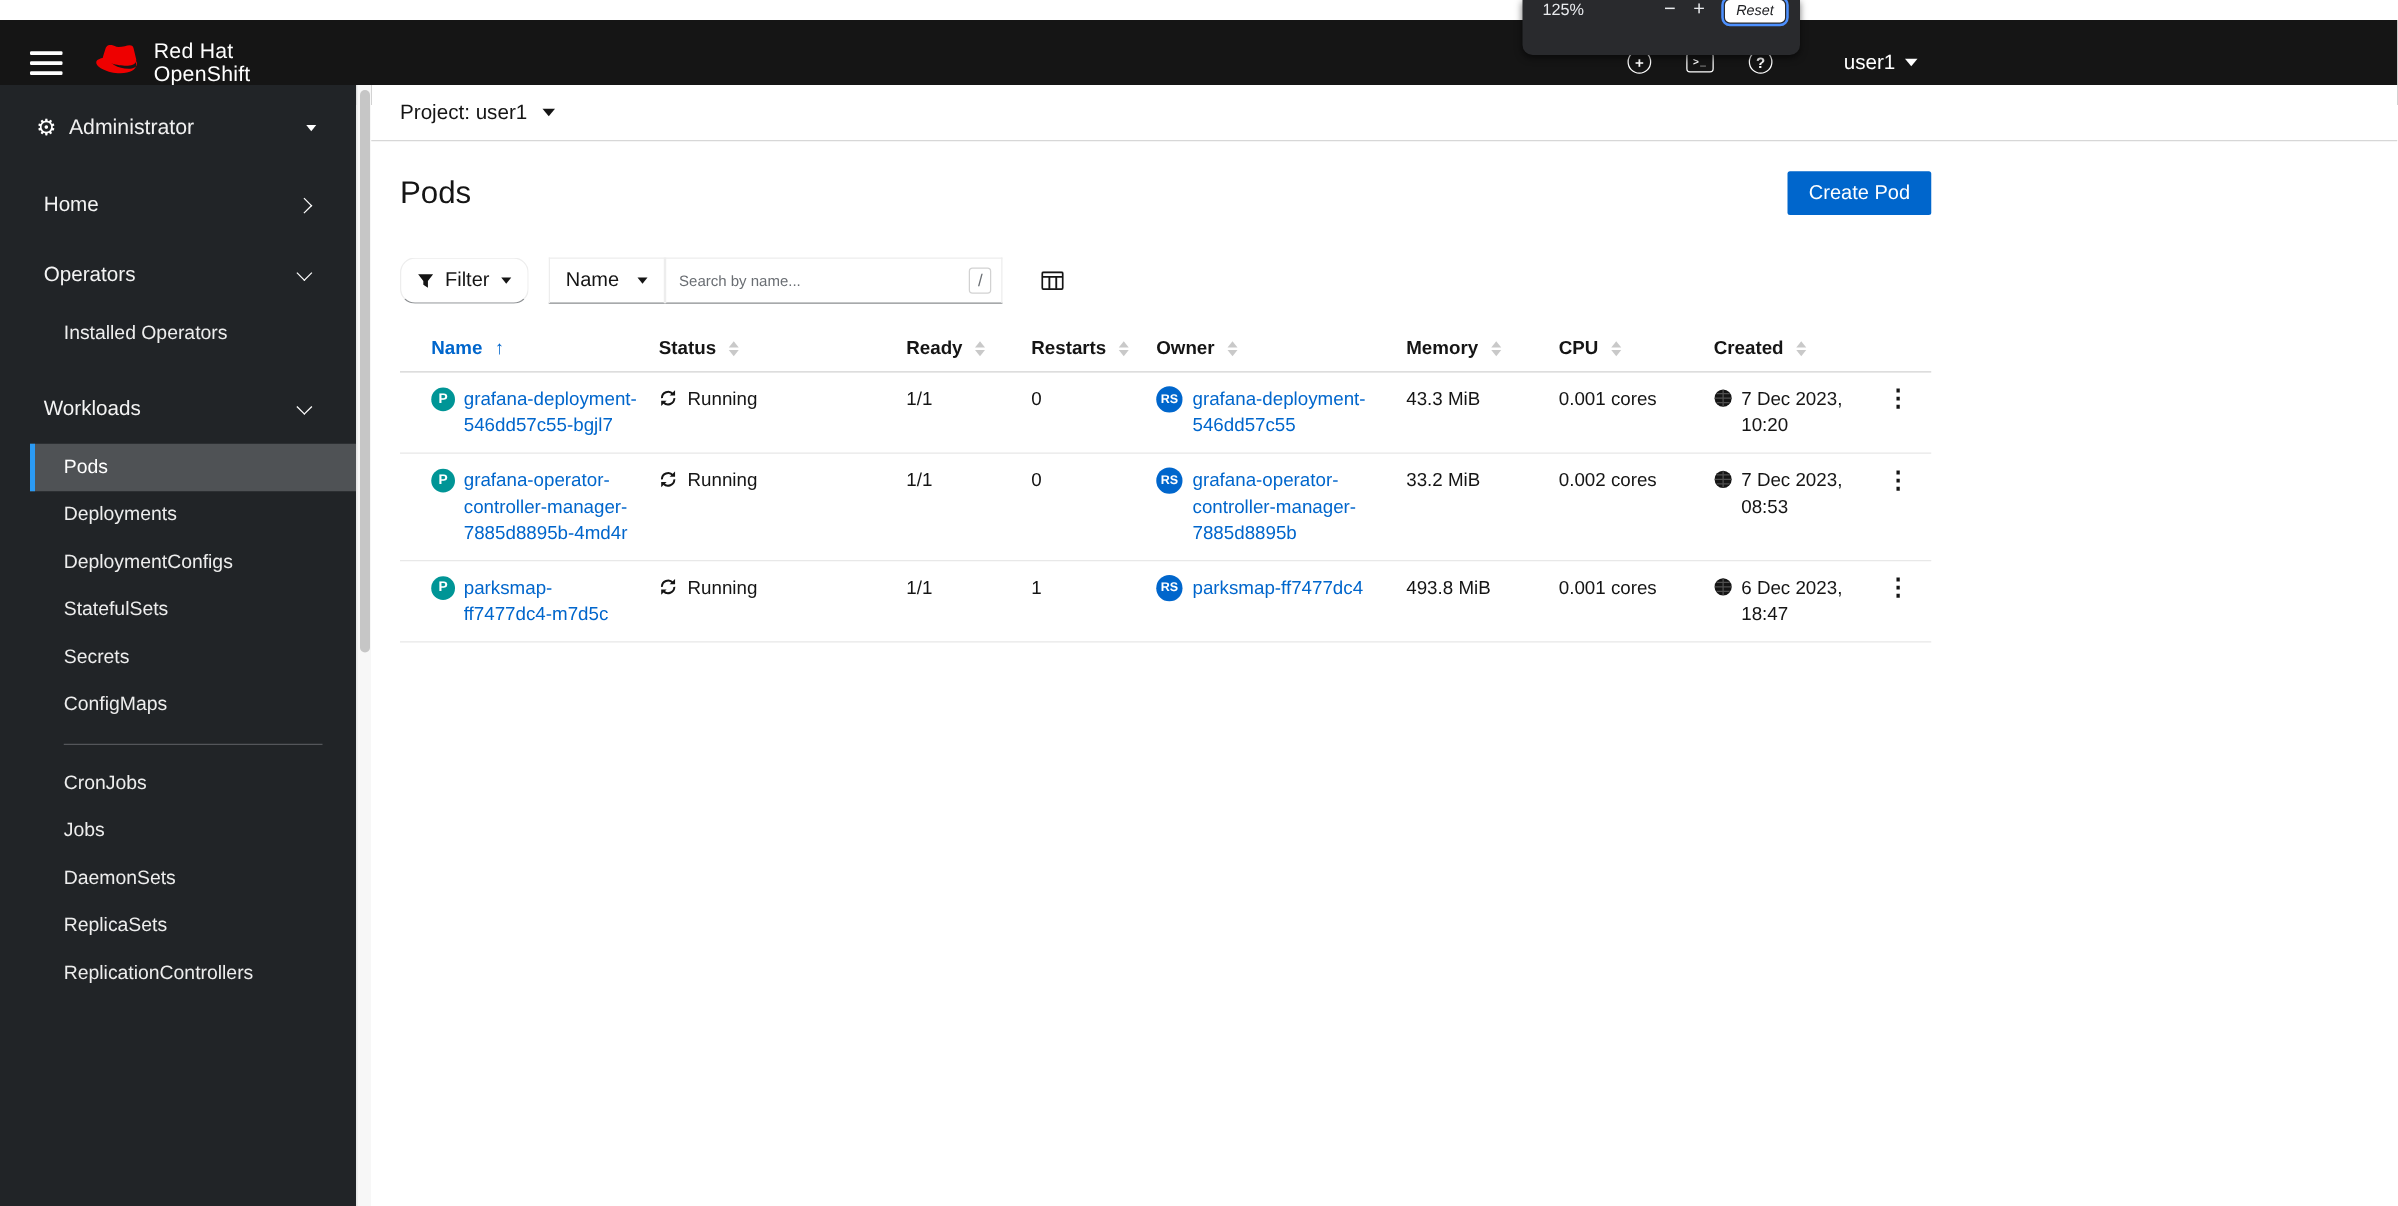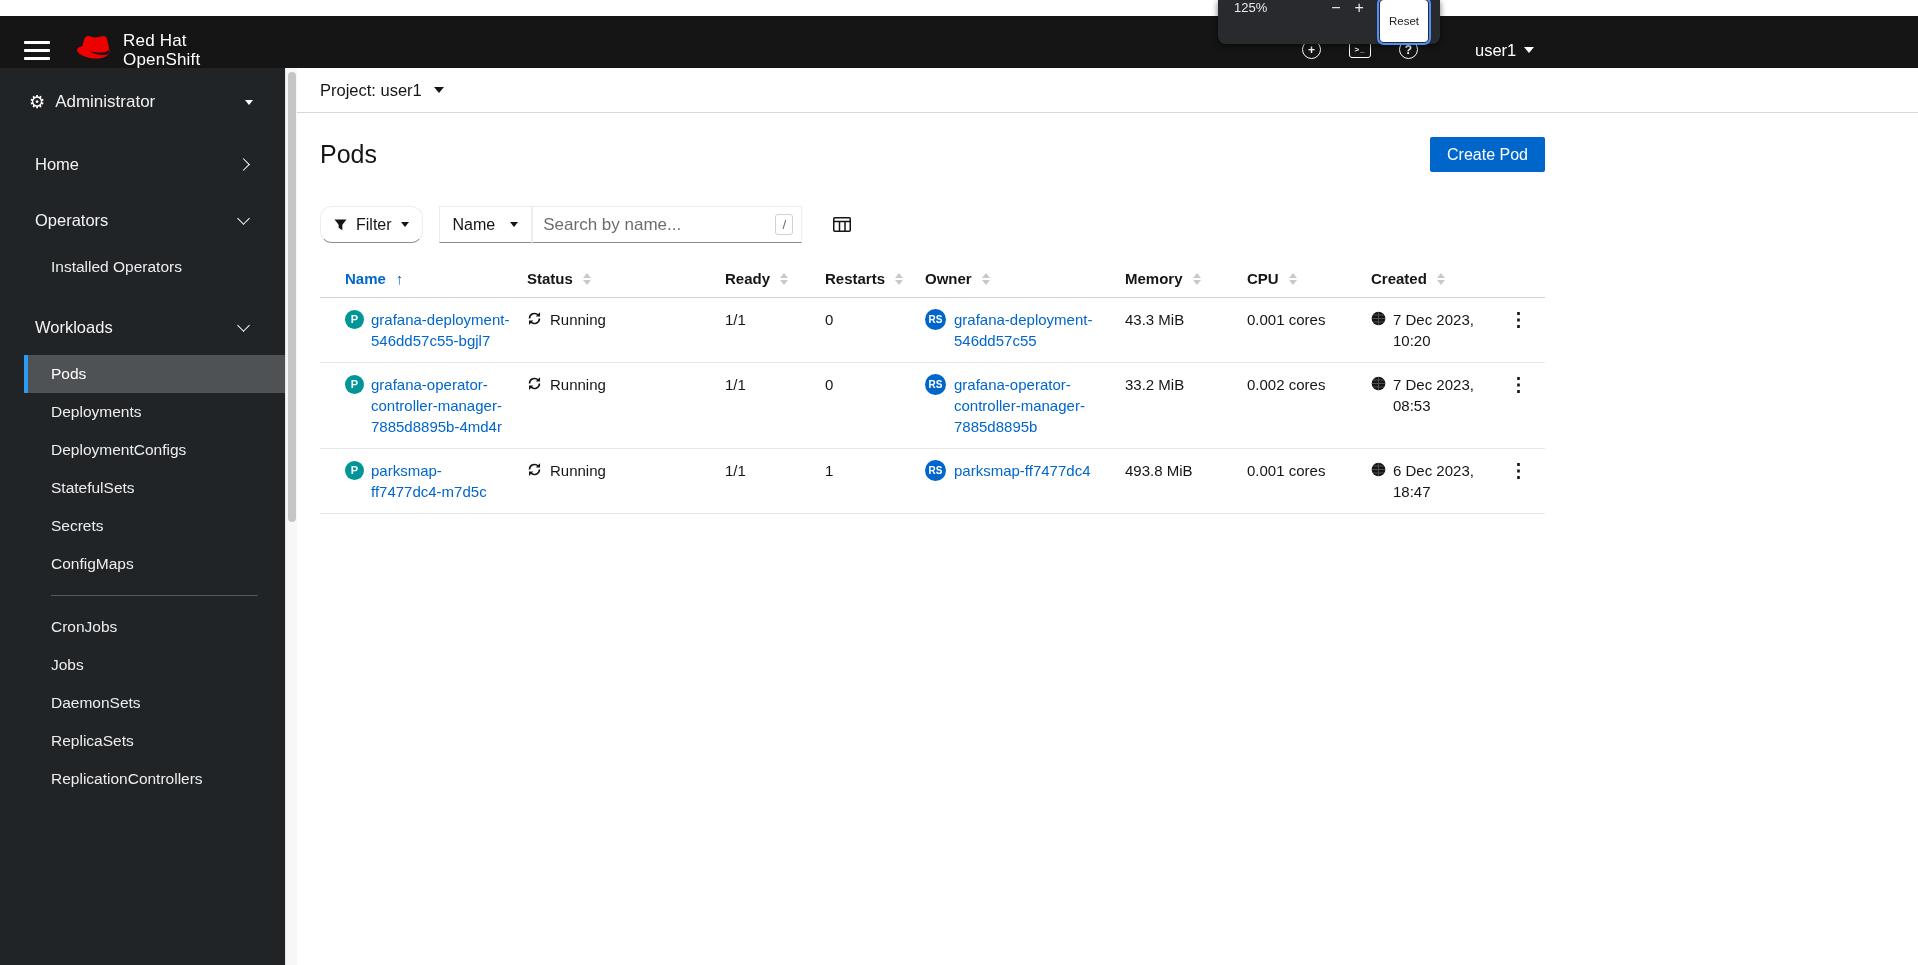"Reset" .zoom-reset { font-style: none -> italic; padding: 15px 9px -> 3px 9px }
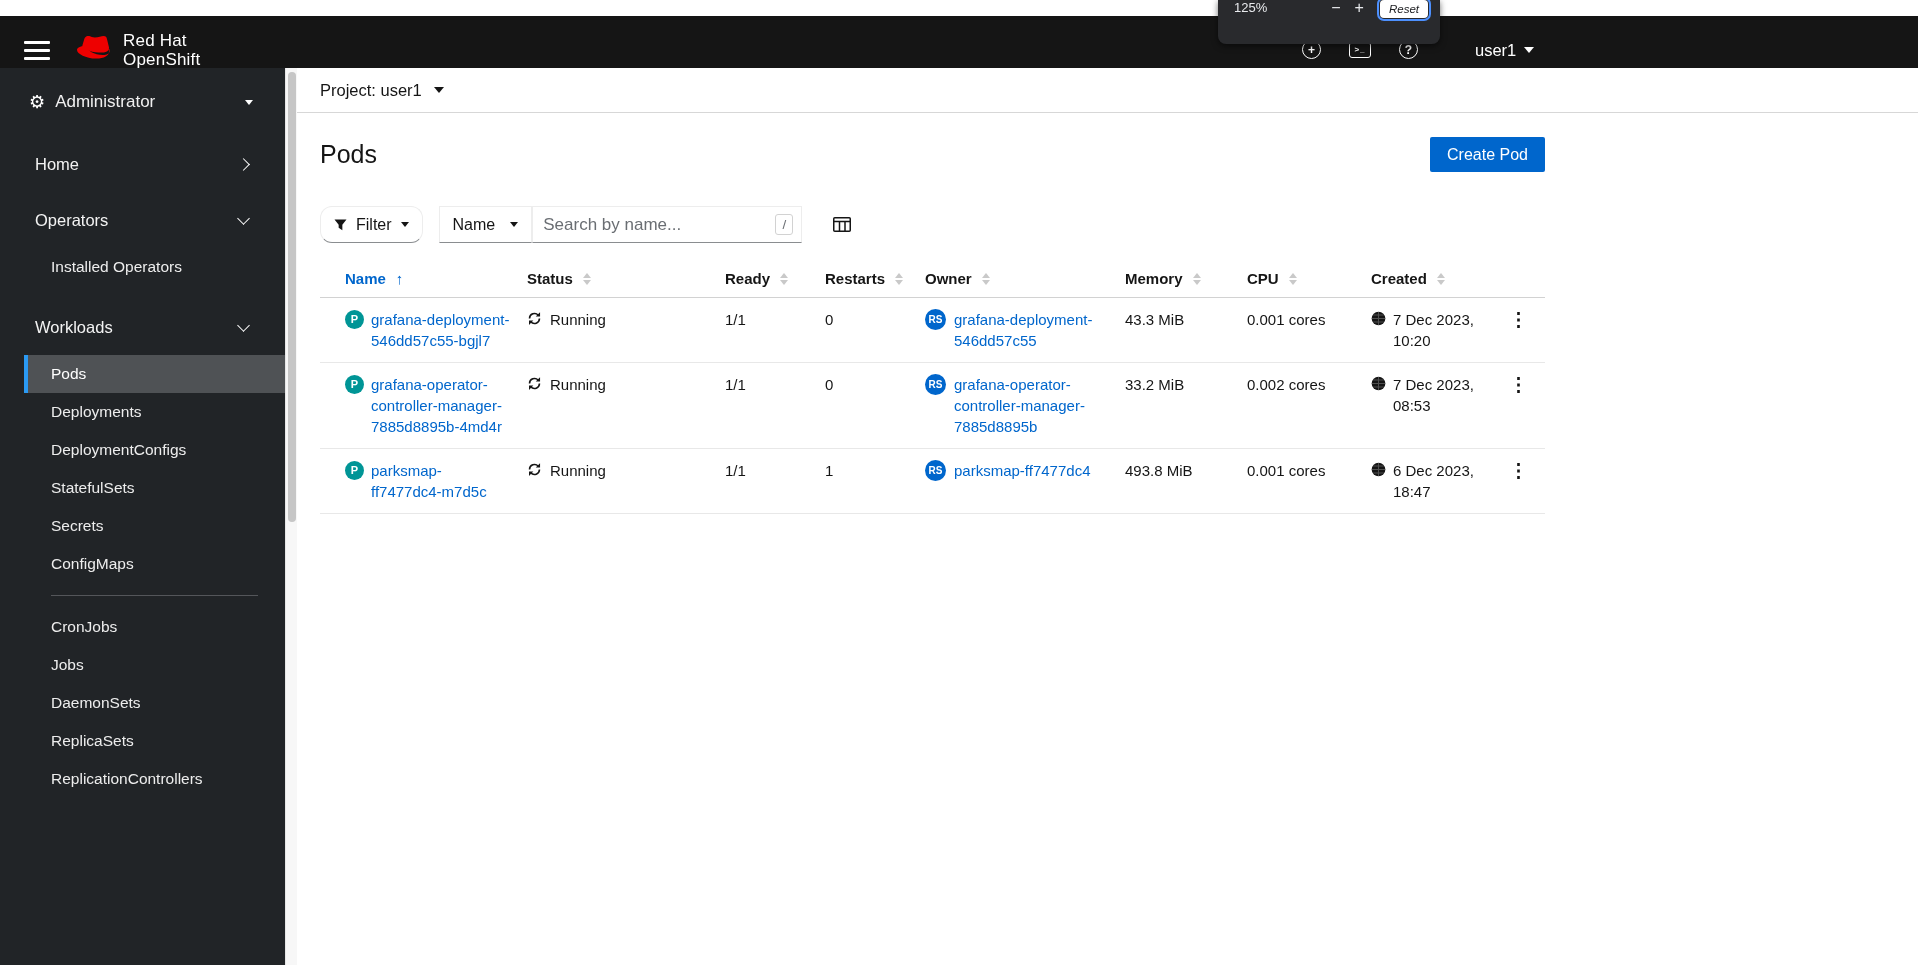"Search by name..." .search-input { font-size: 17px -> 12px }
